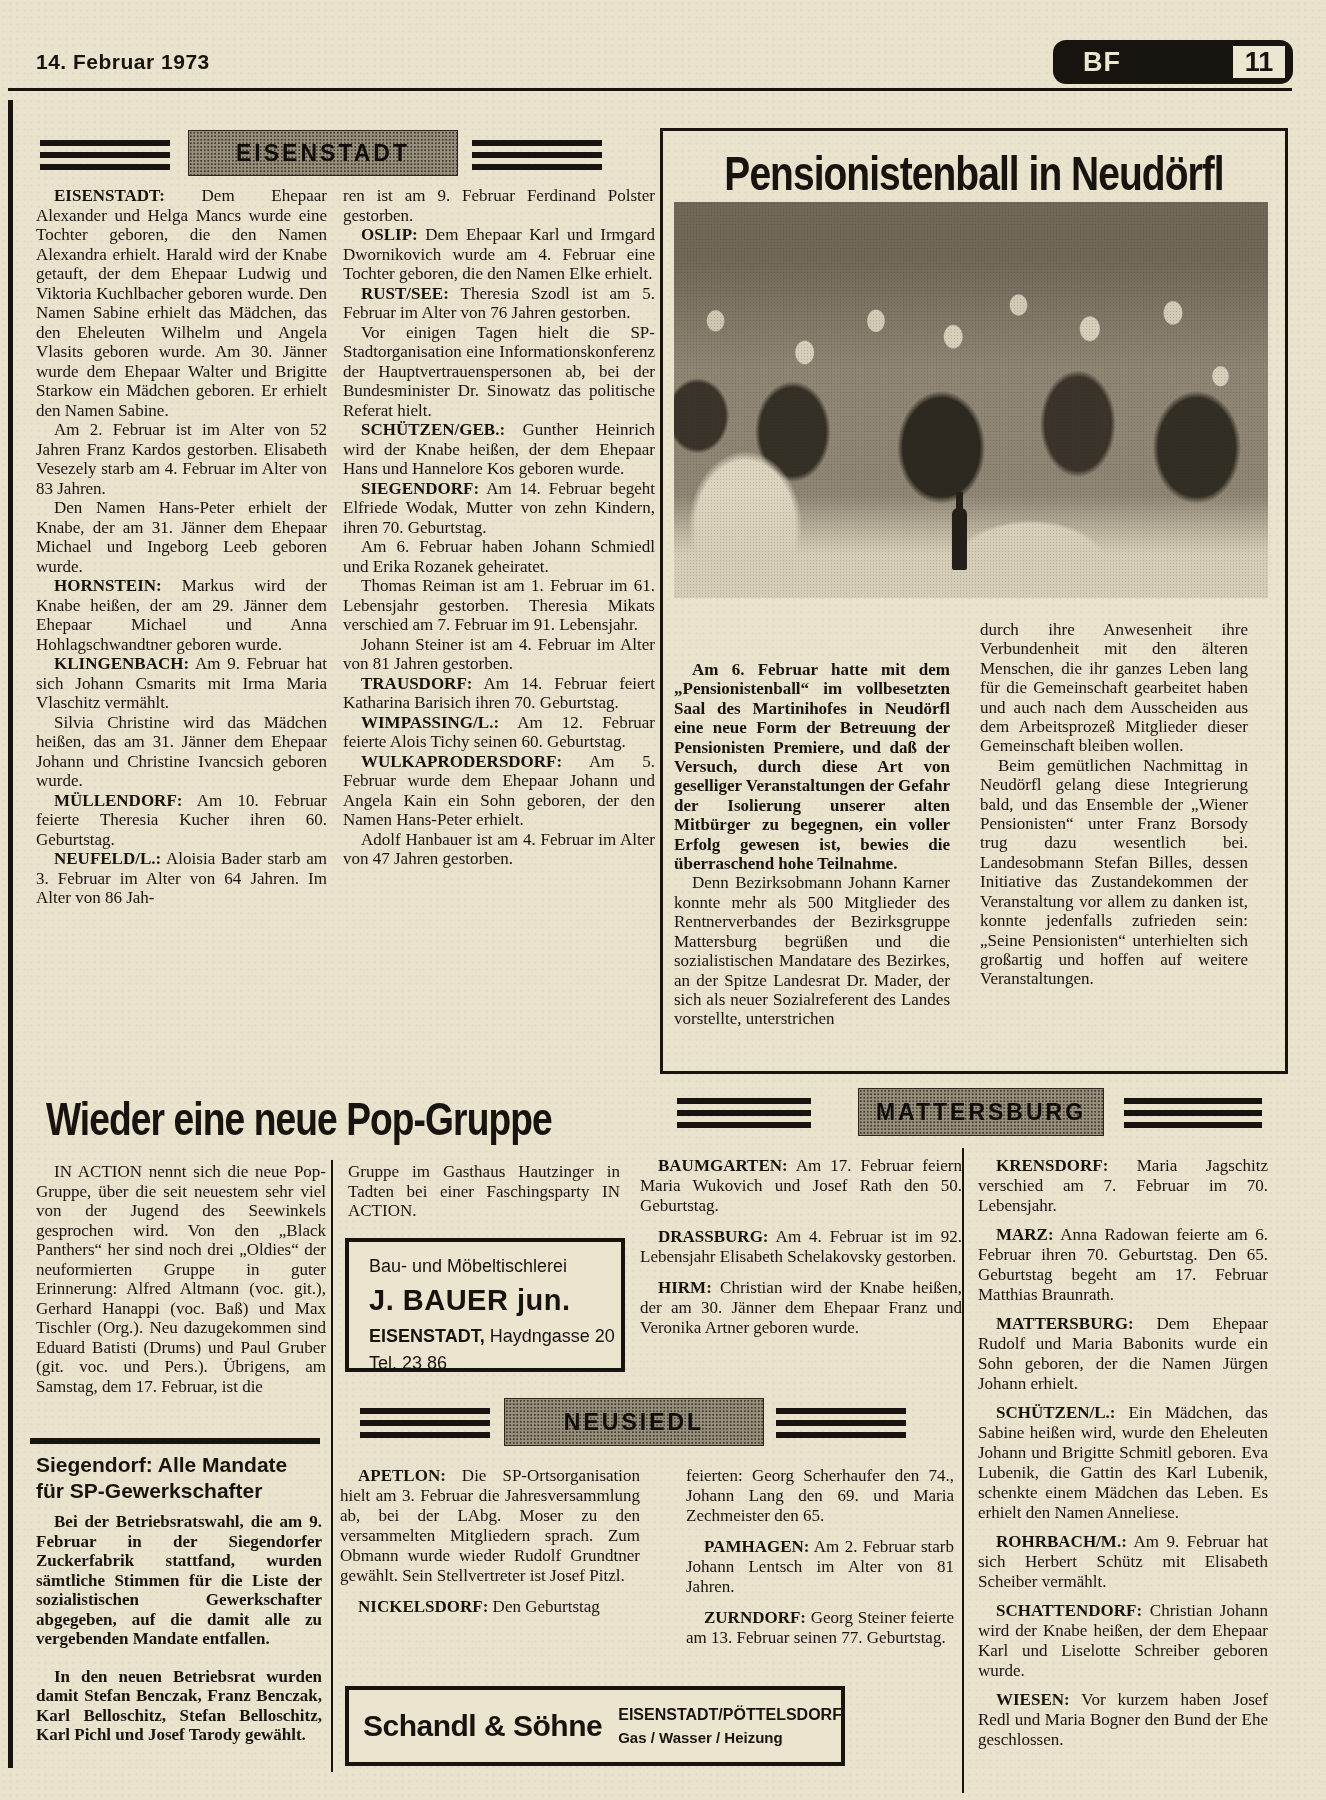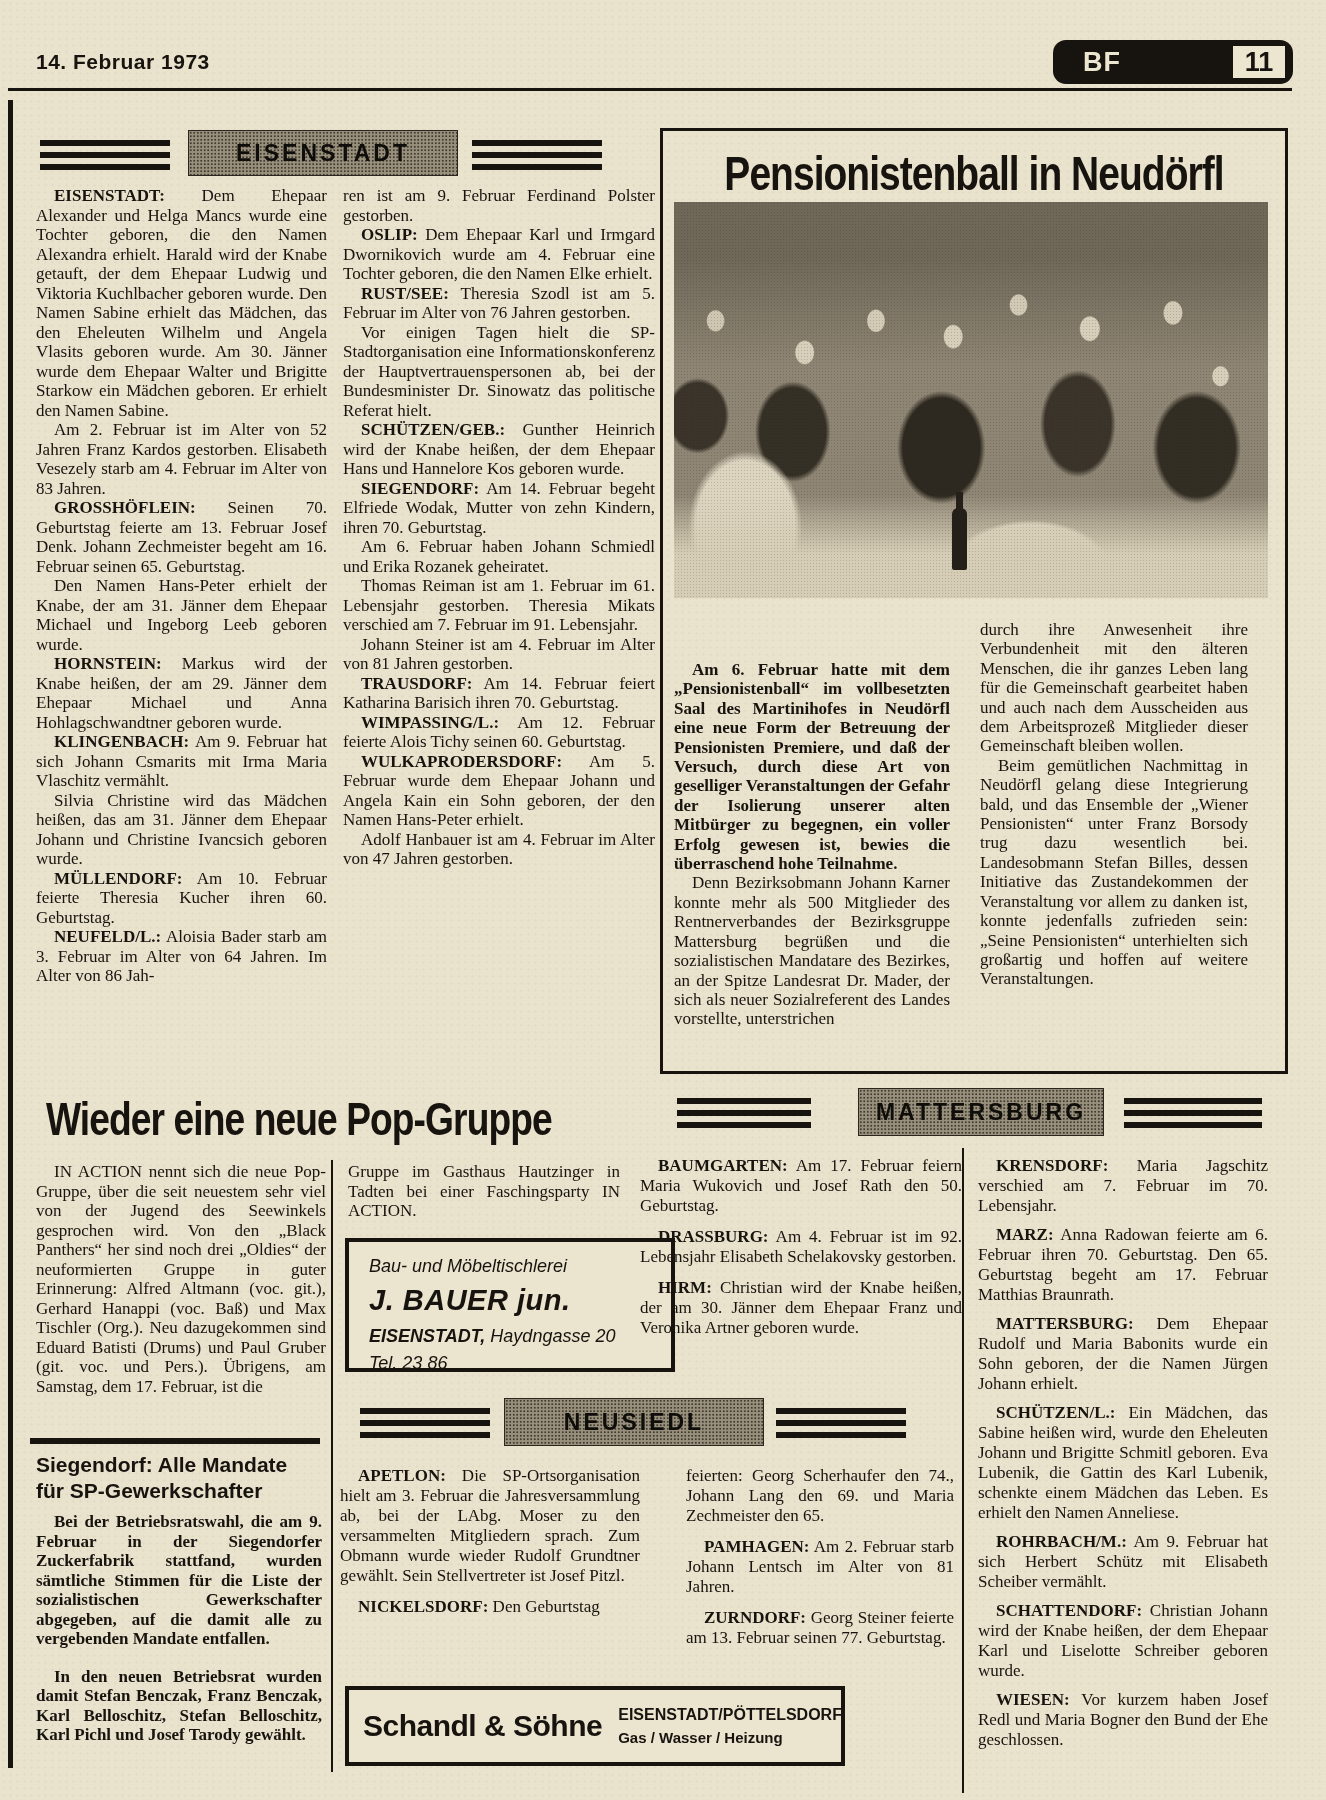"GROSSHÖFLEIN: Seinen 70. Geburtstag" p.entry { html: <p><span>GROSSHÖFLEIN:</span> <span>Seinen 70. Geburtstag feierte am 13. Februar Josef Denk. Johann Zechmeister begeht am 16. Februar seinen 65. Geburtstag.</span></p> -> none }
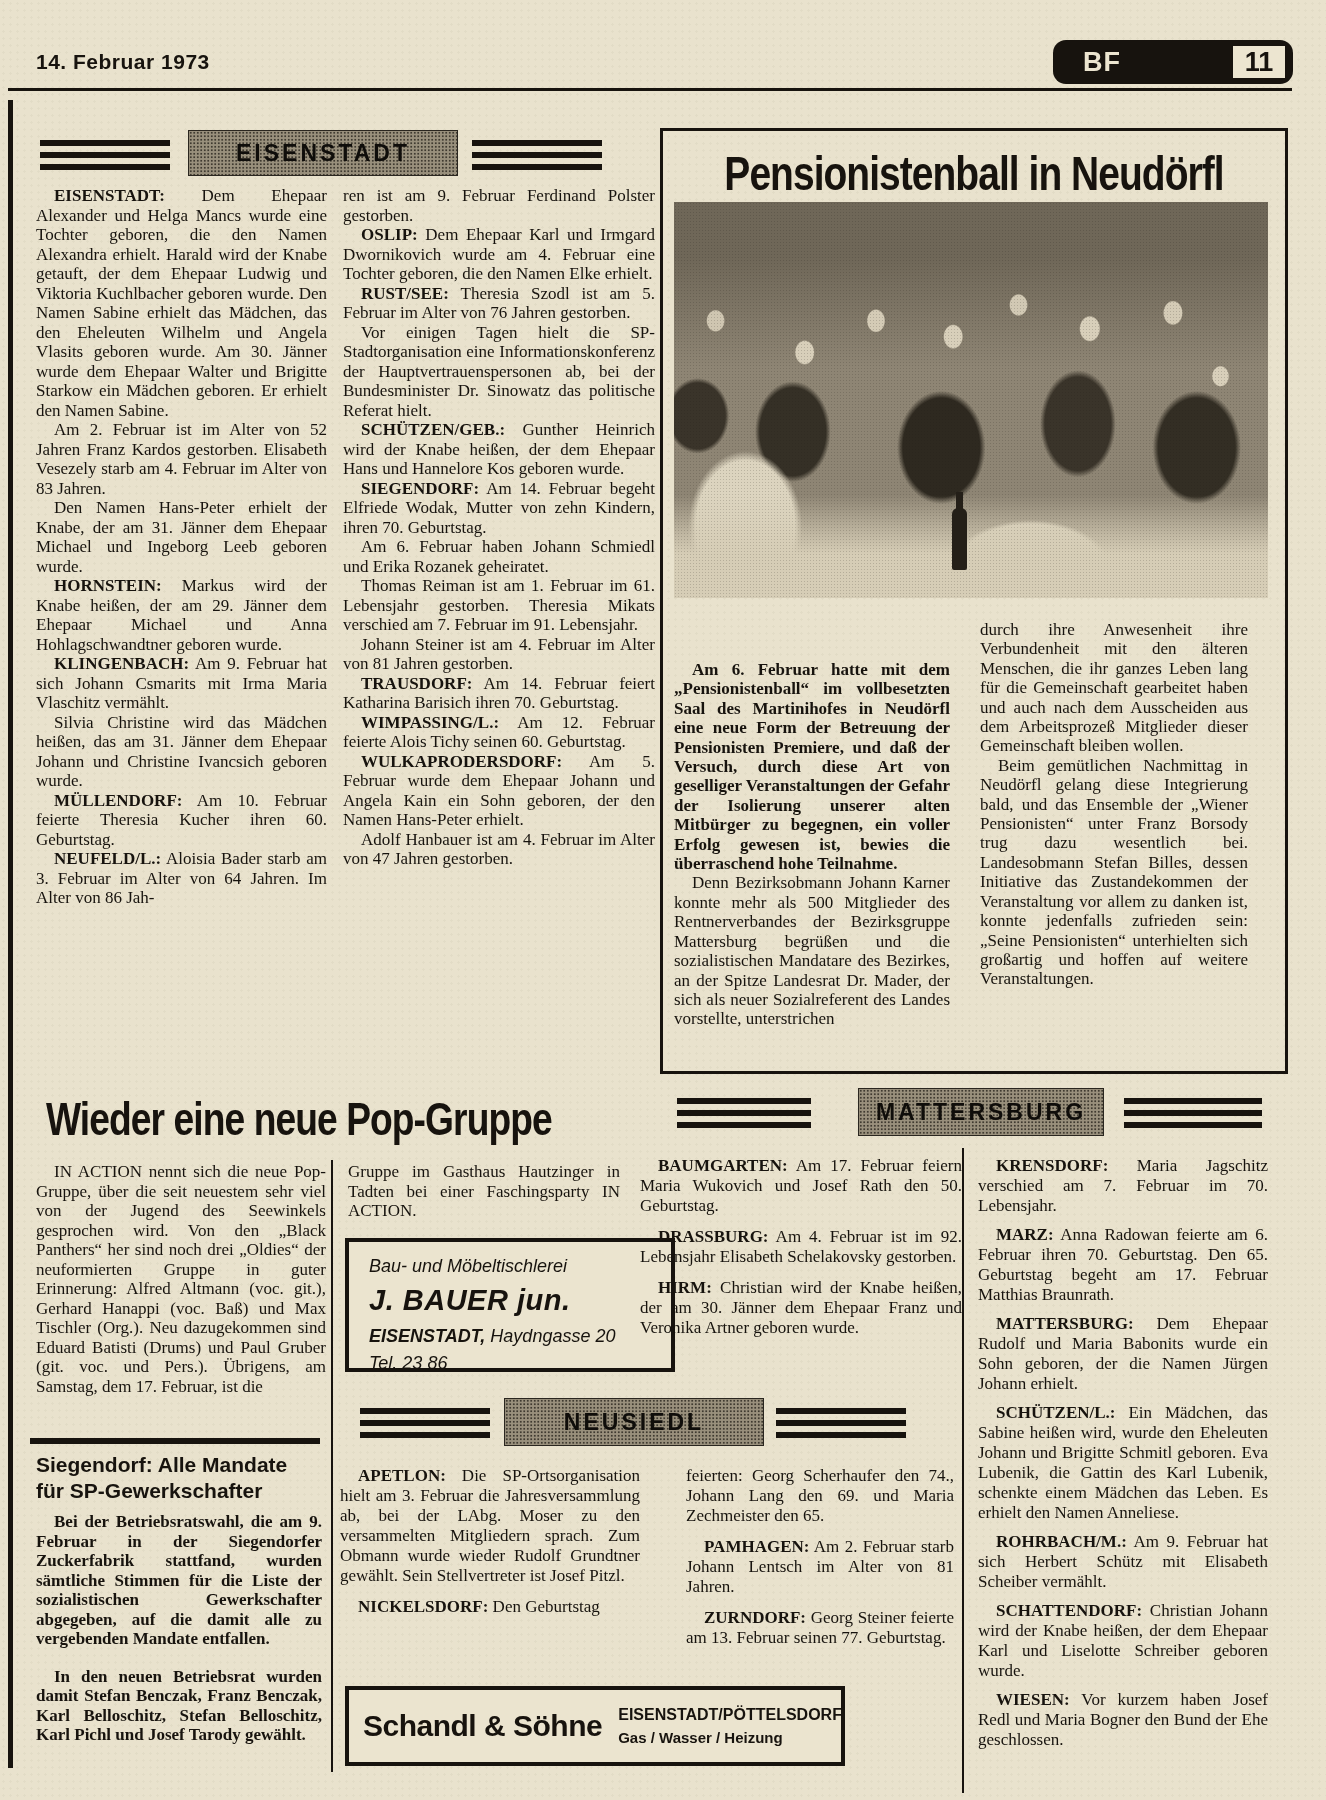"Bau- und Möbeltischlerei" .bauer { font-style: italic -> none; width: 330px -> 280px }
